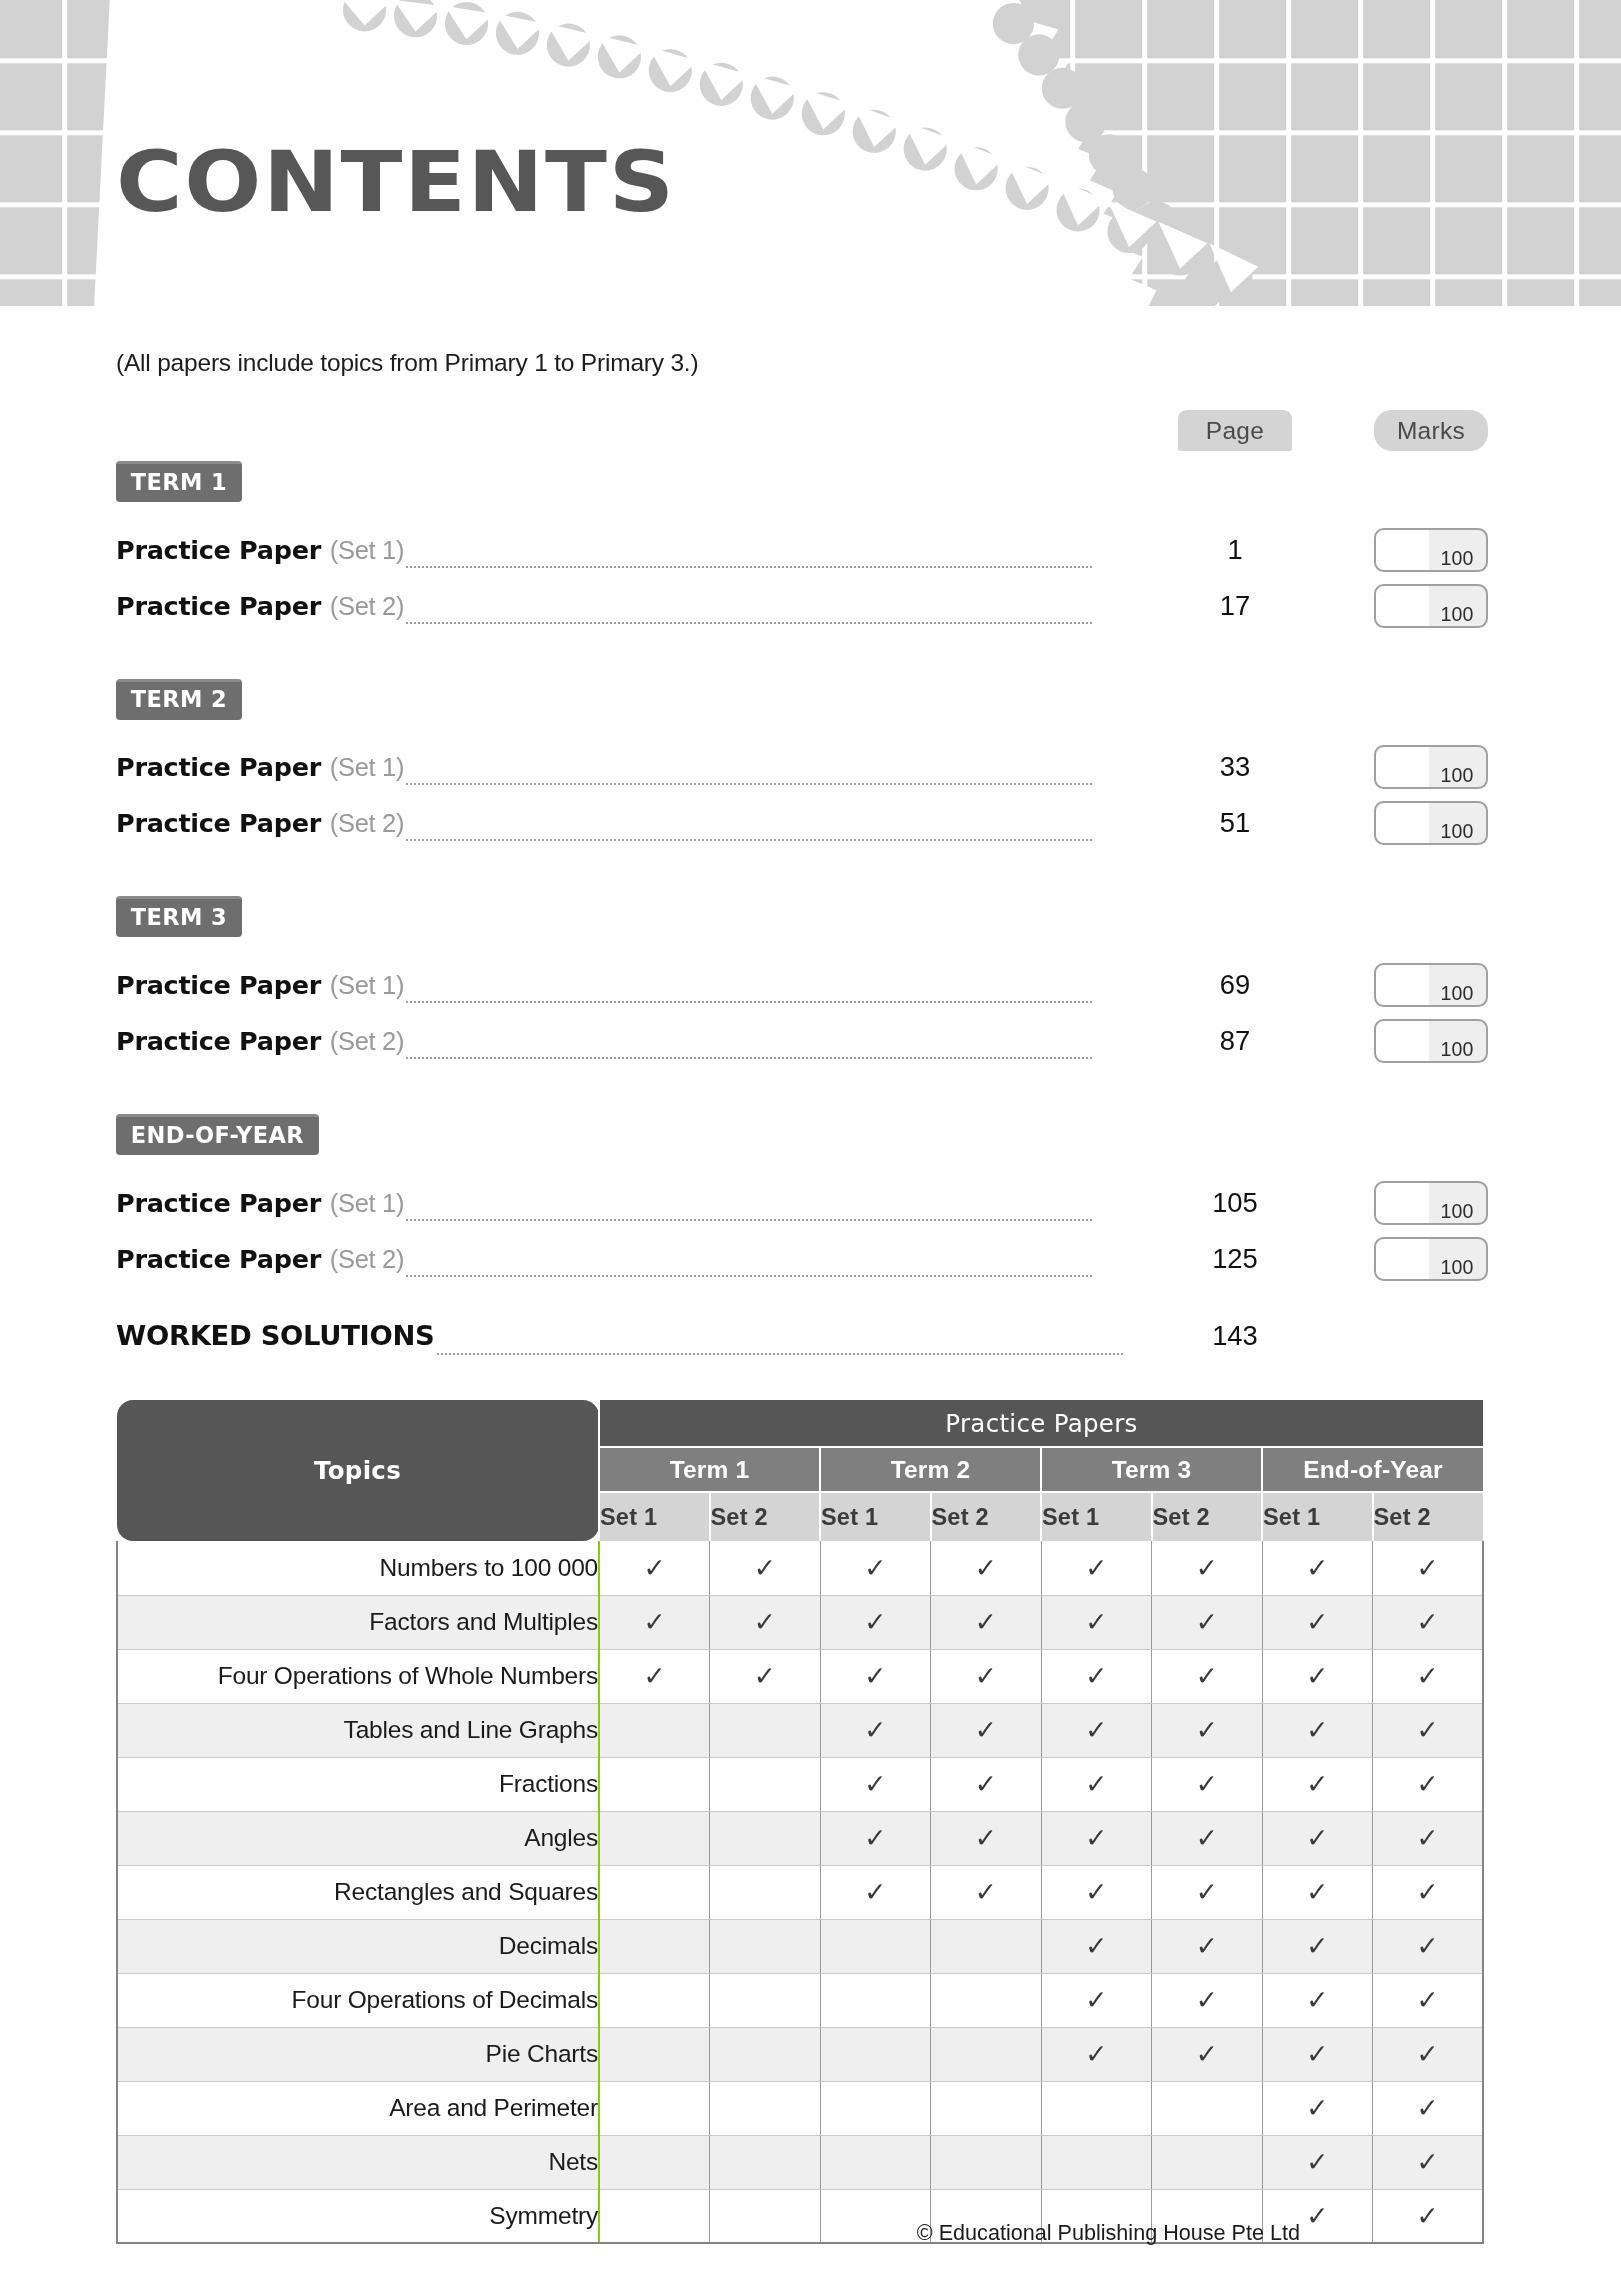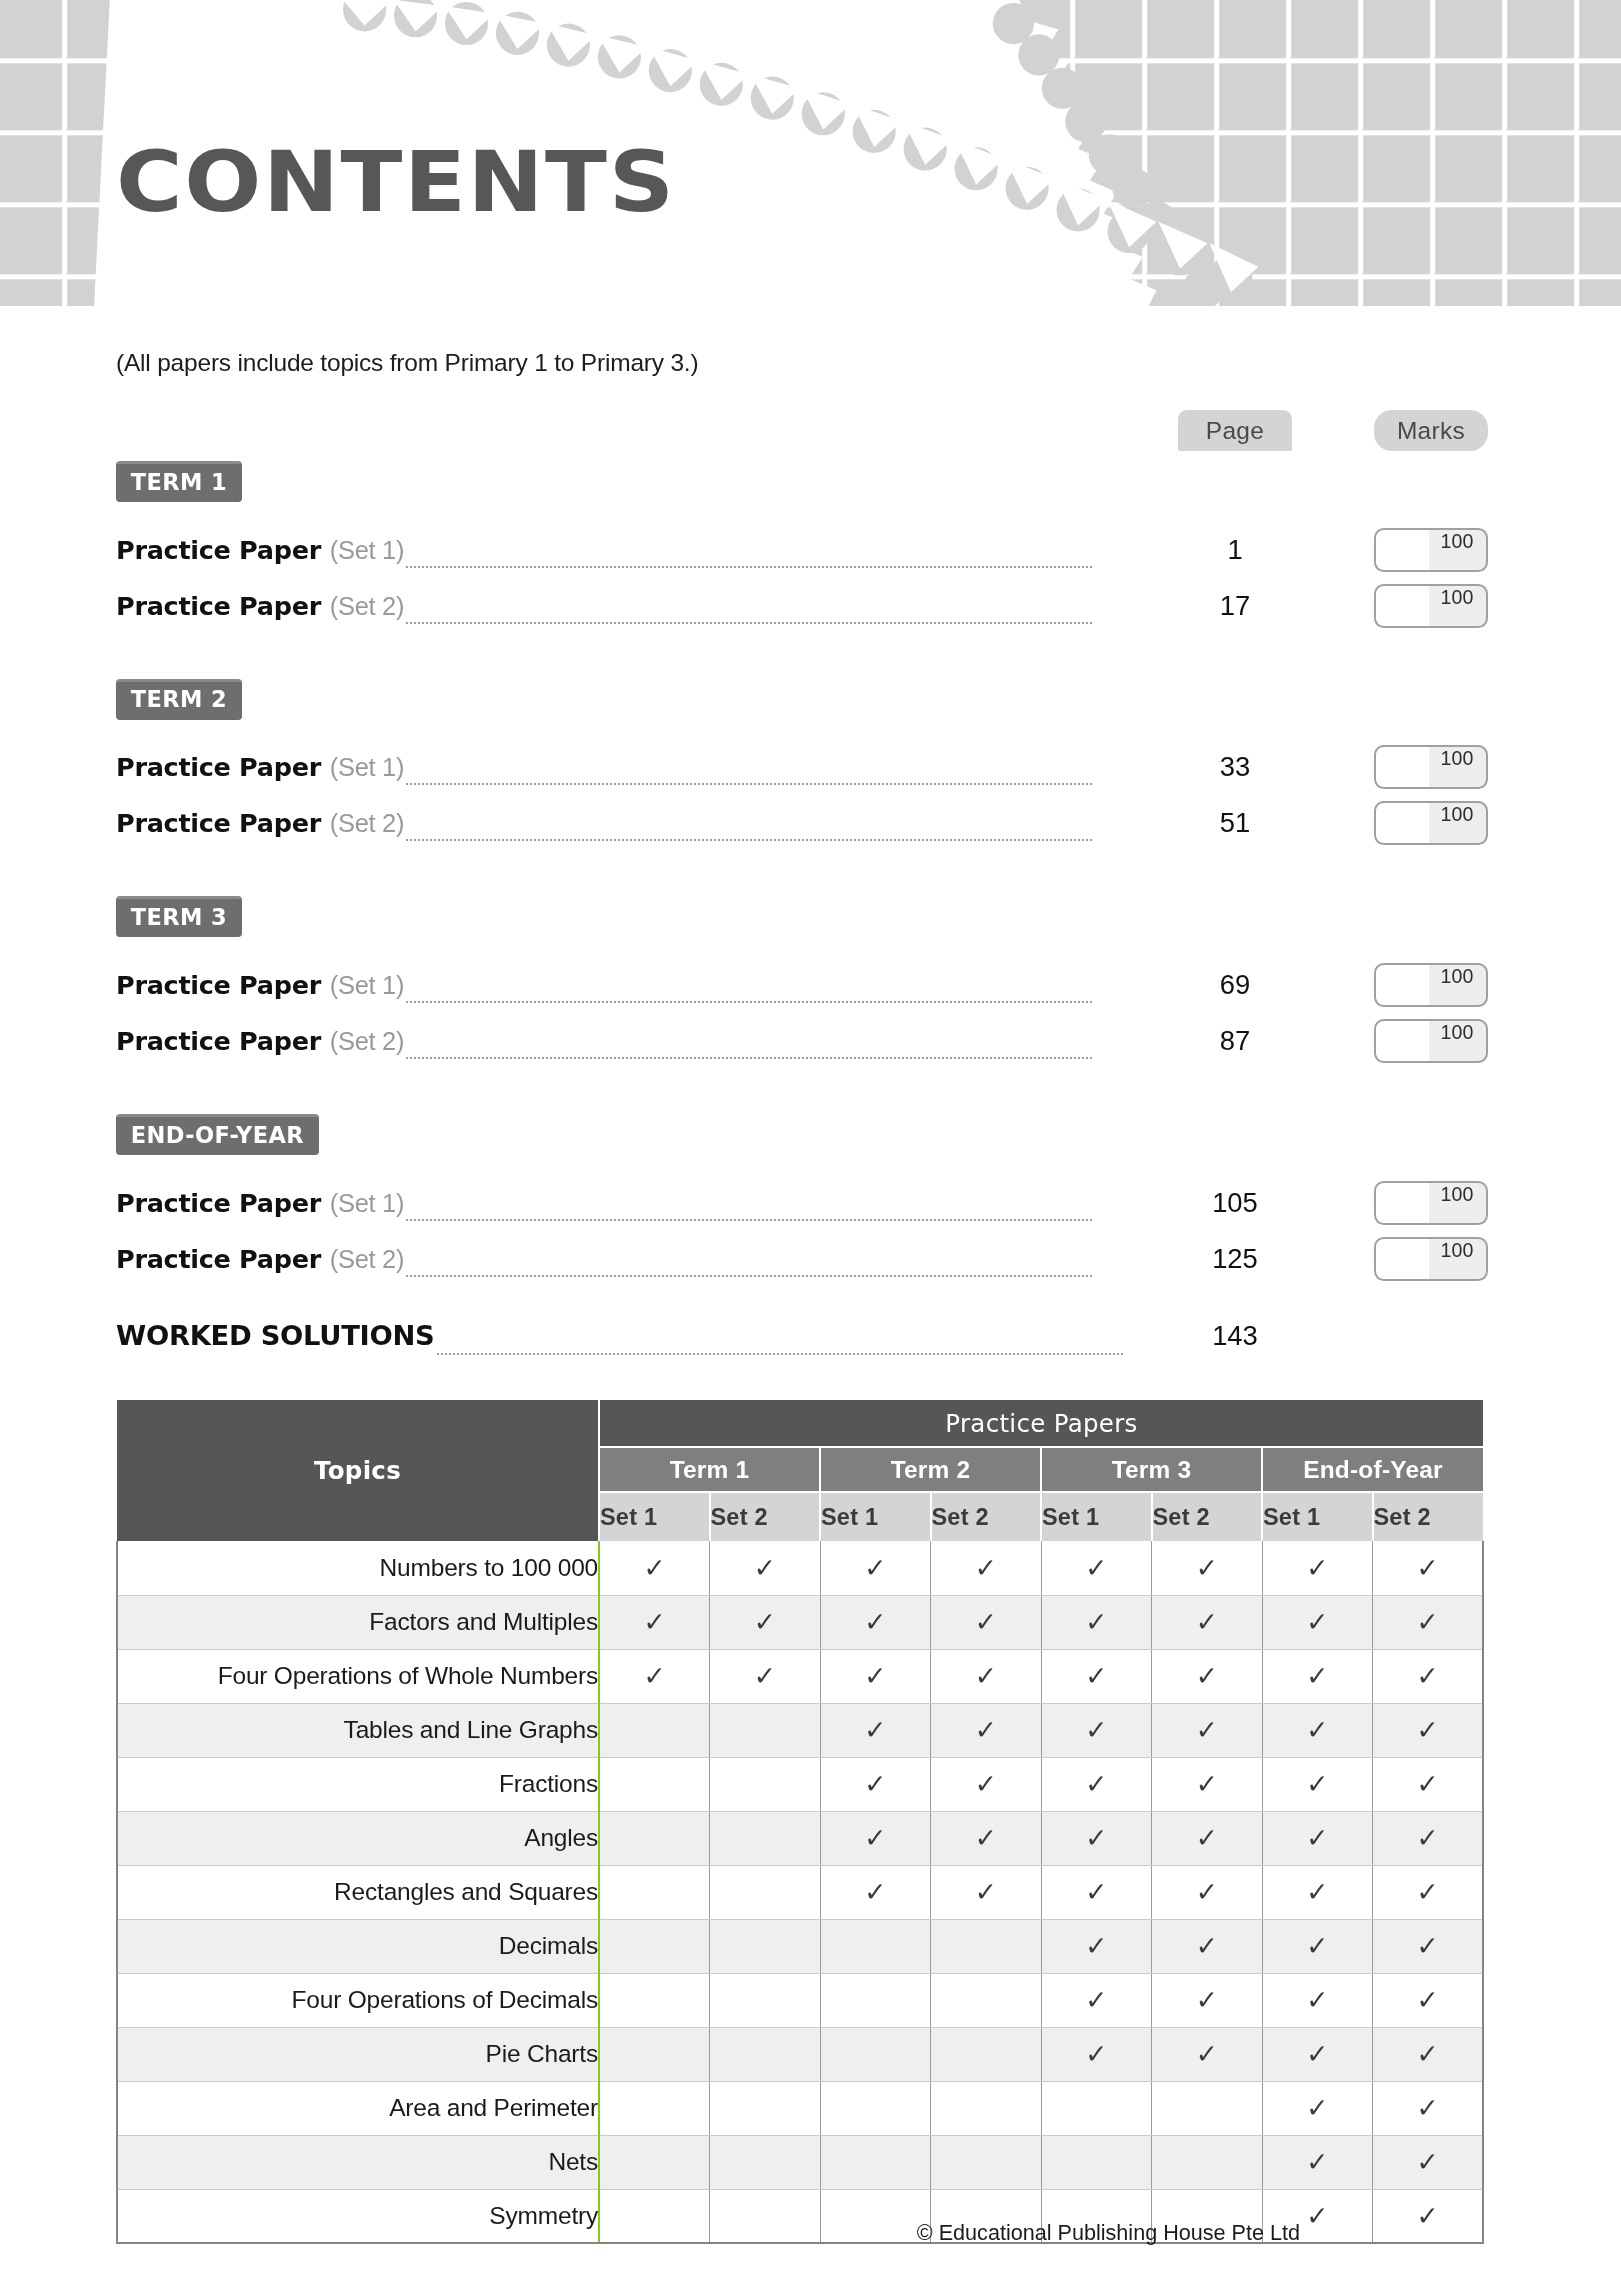"100" .marks-box { align-items: flex-start -> flex-end }
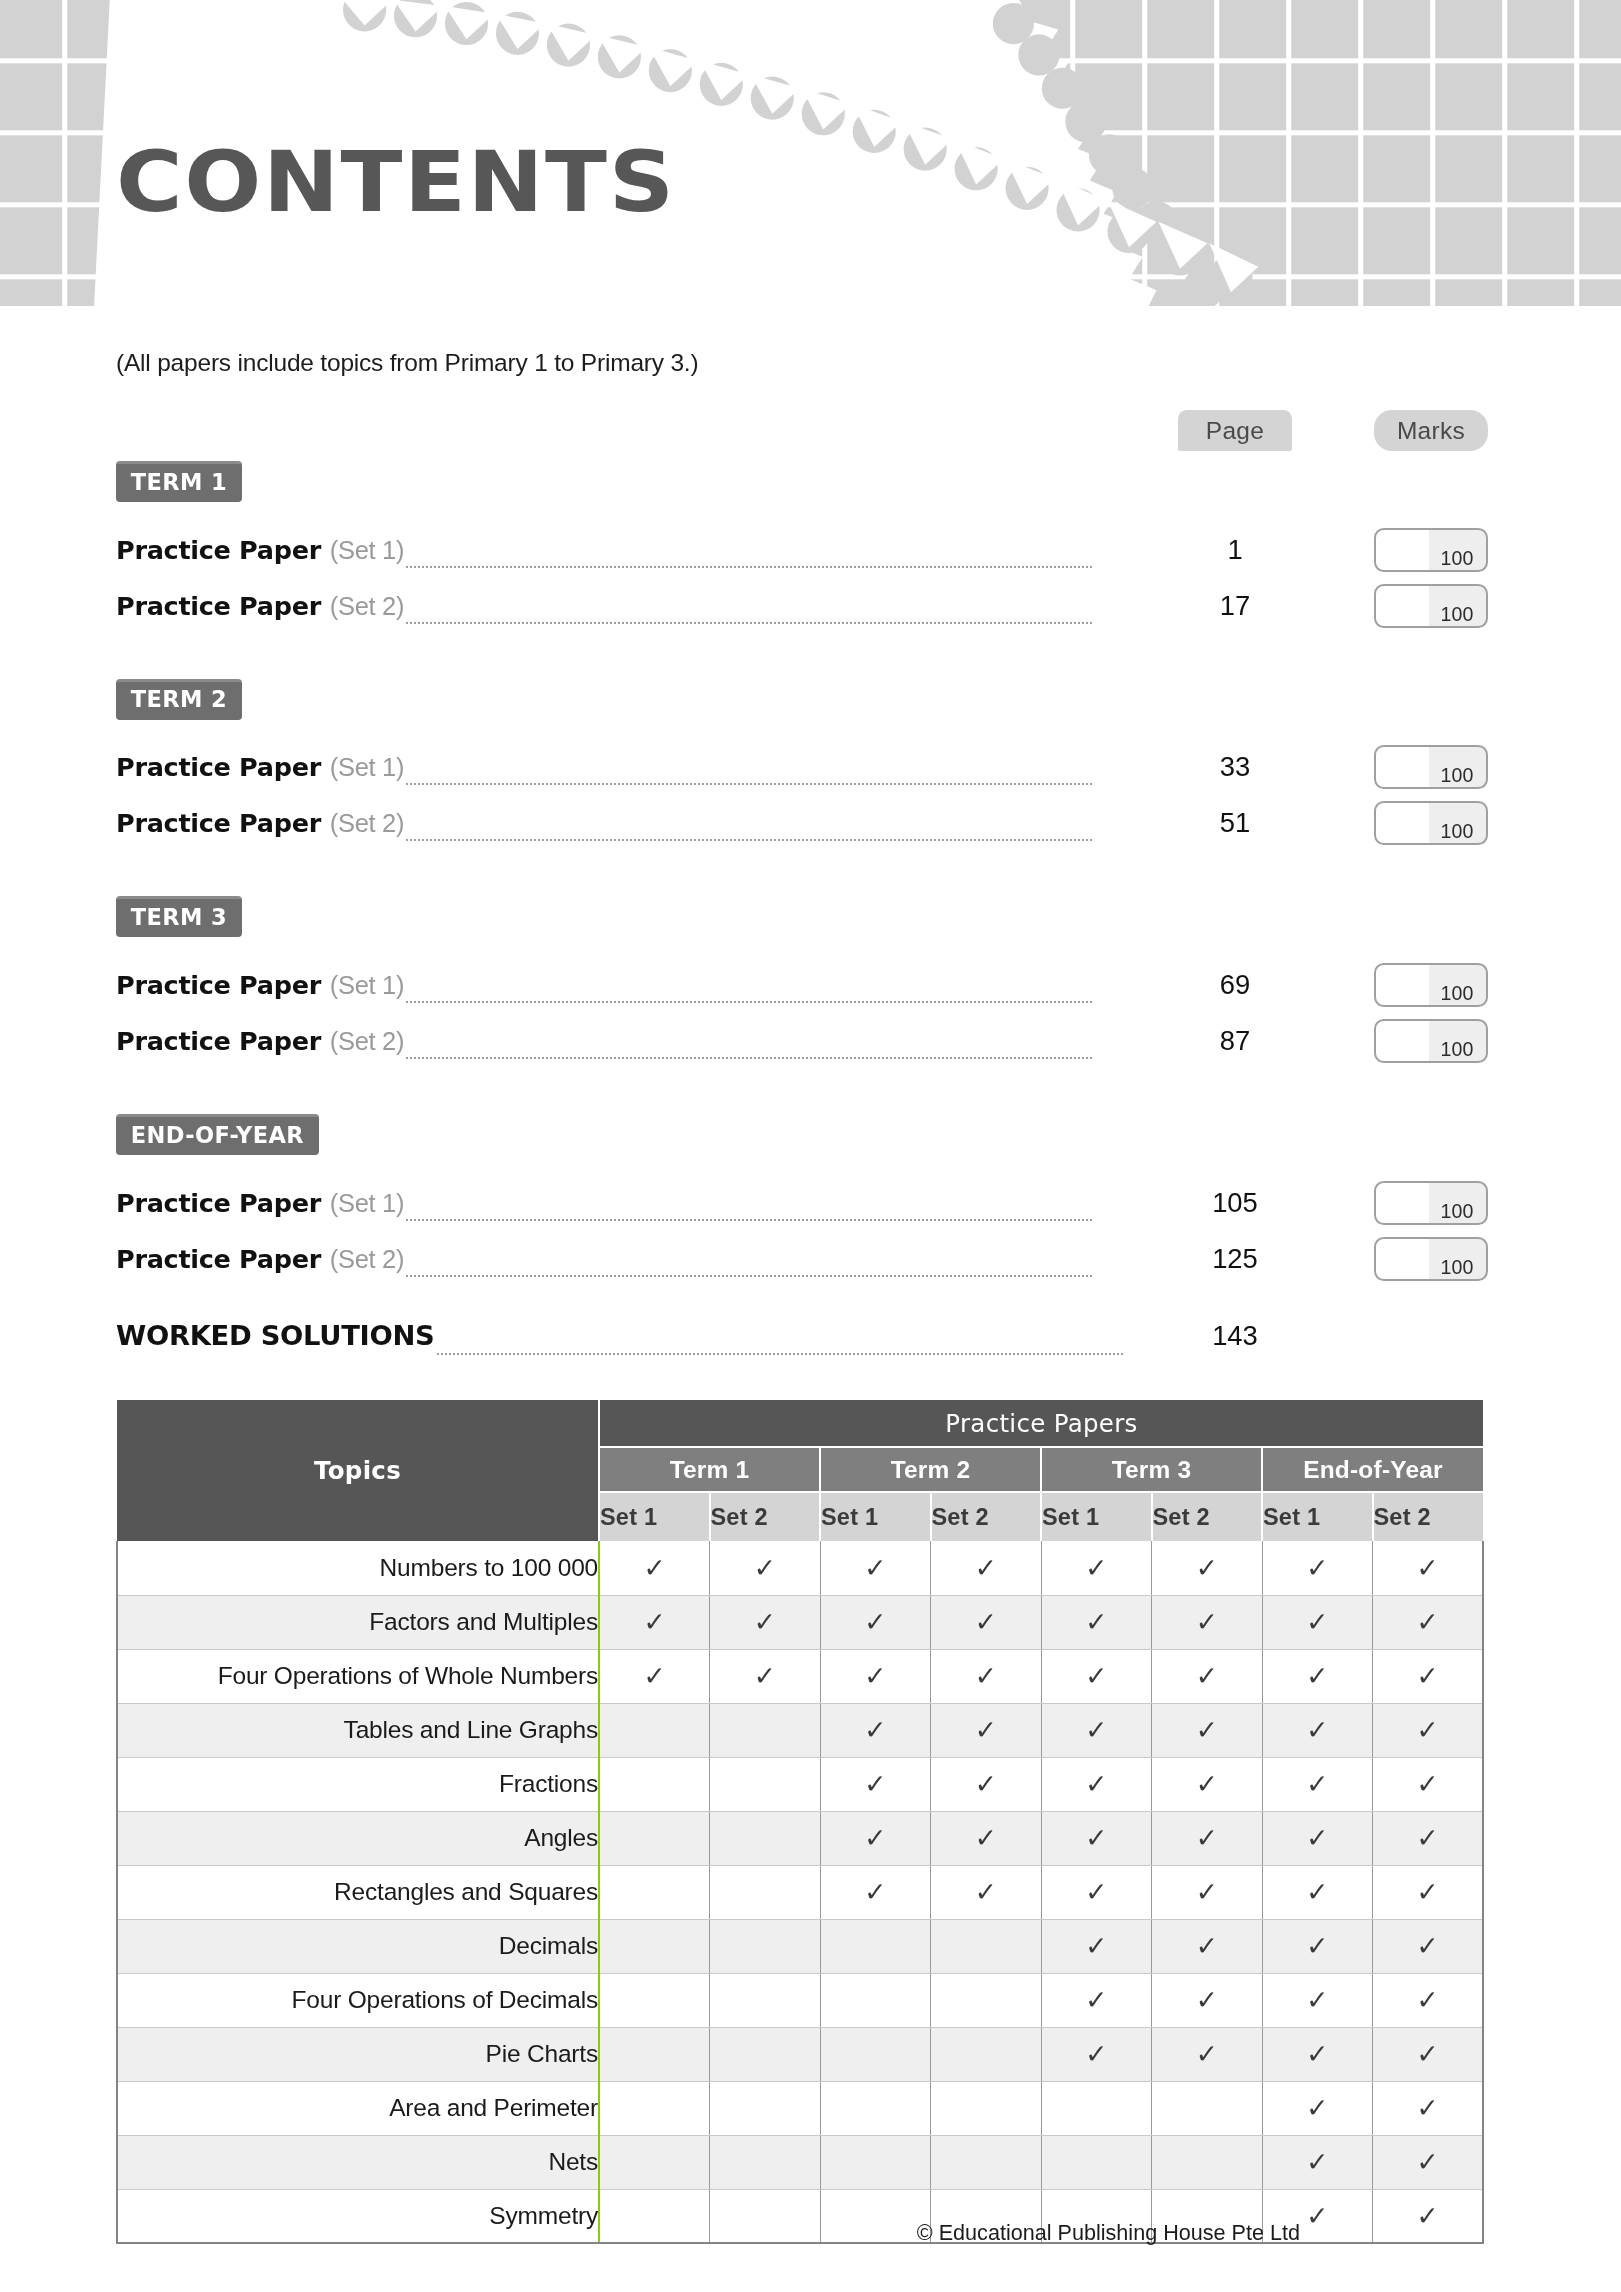"Topics" .th-topics { border-radius: none -> 16px }
